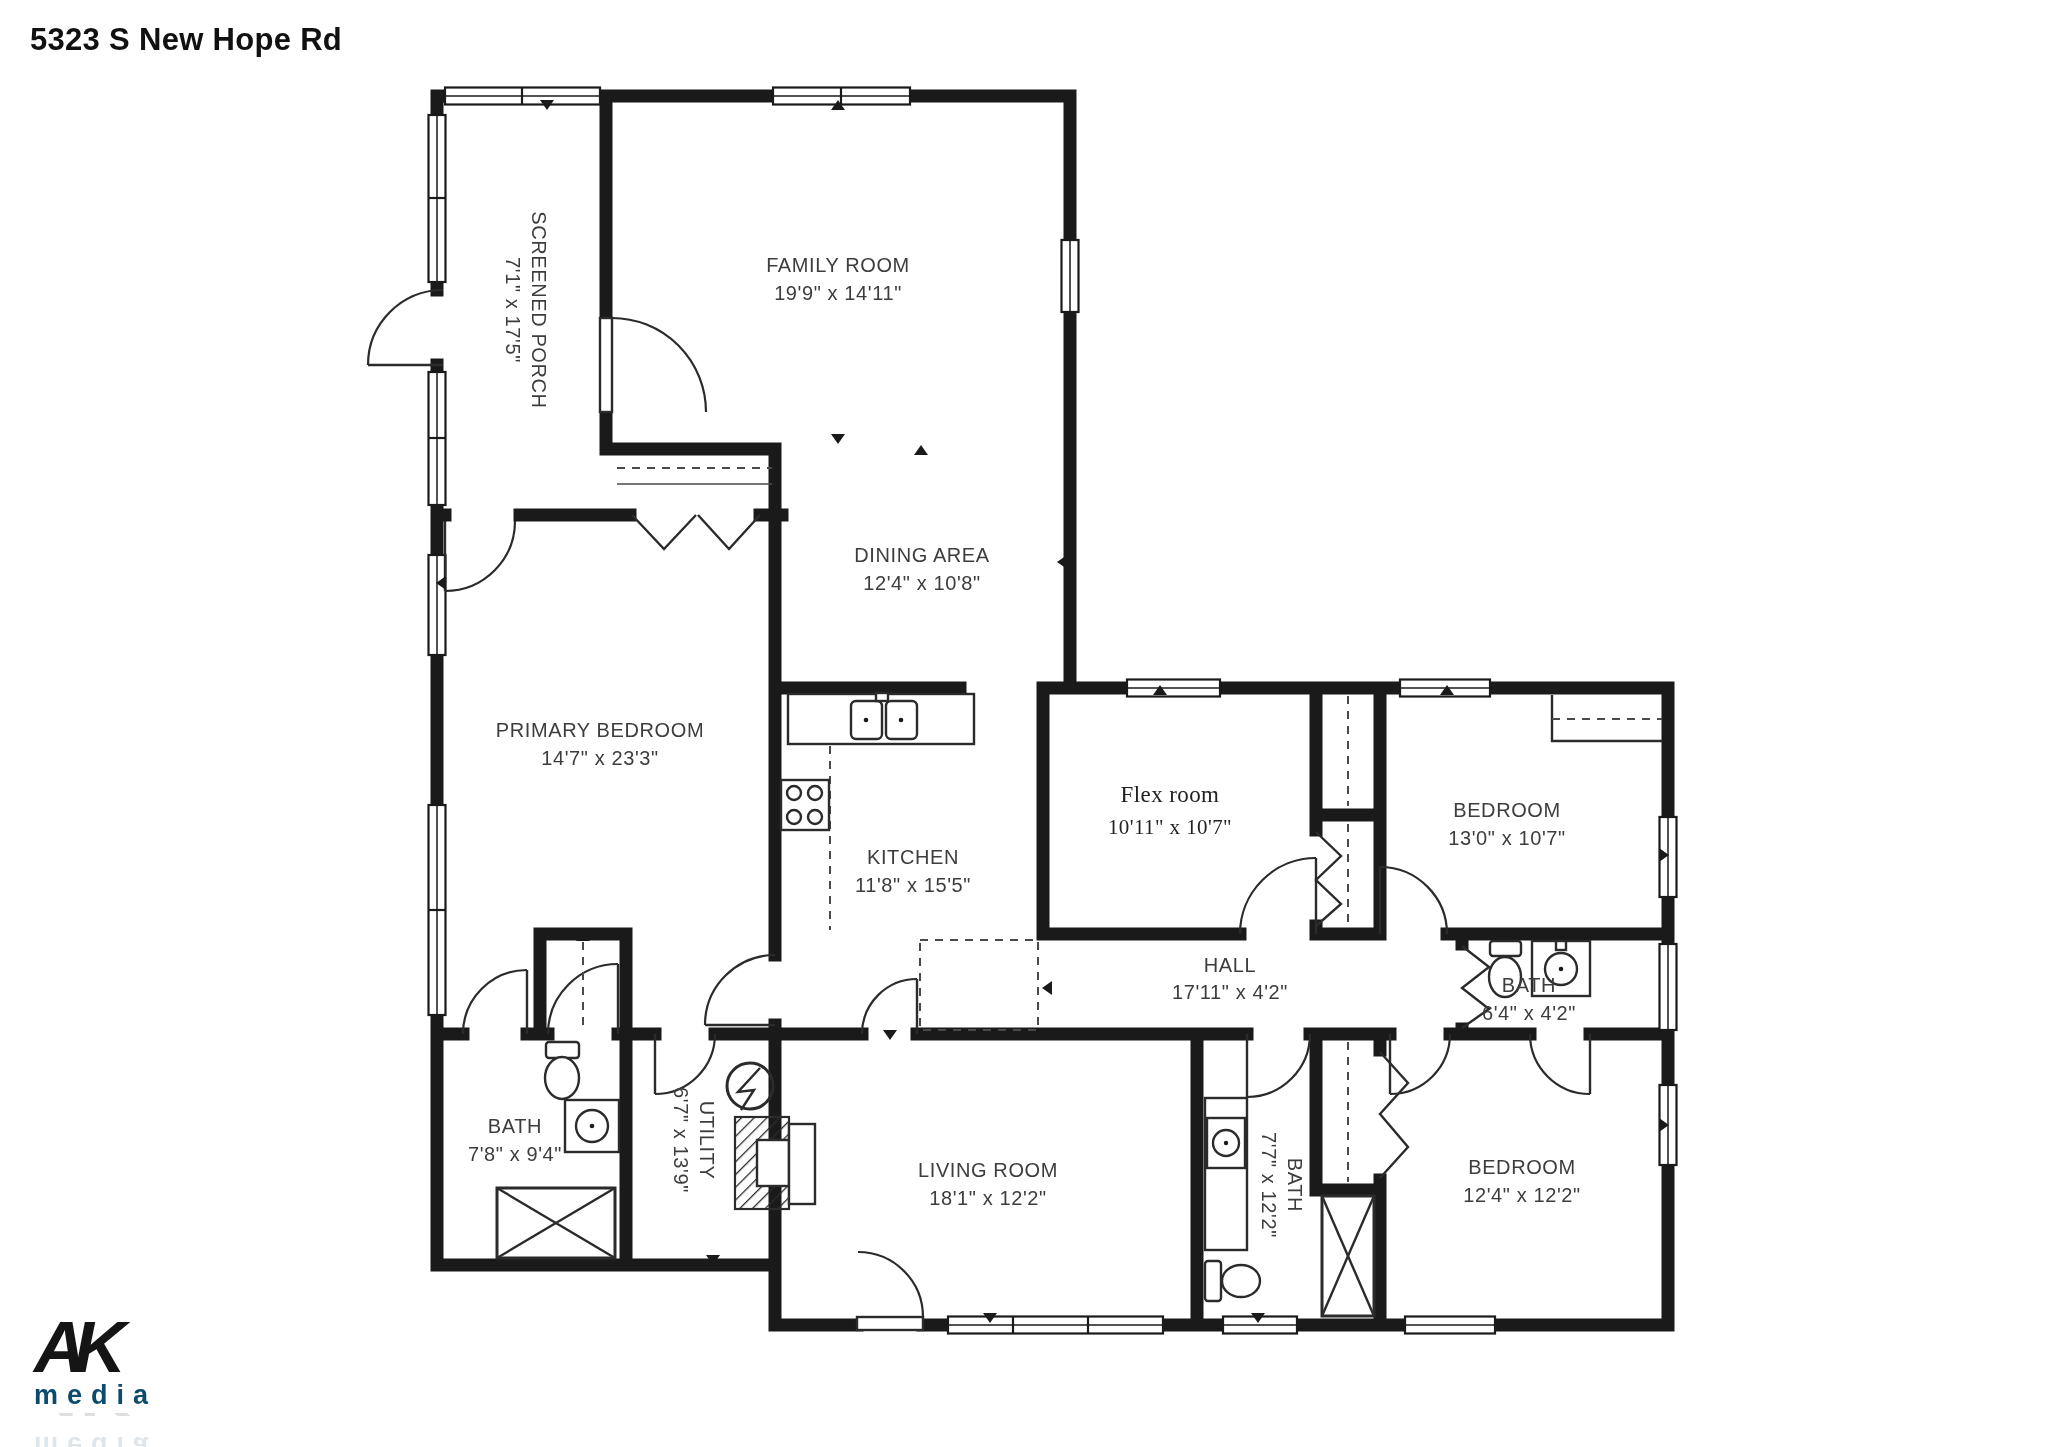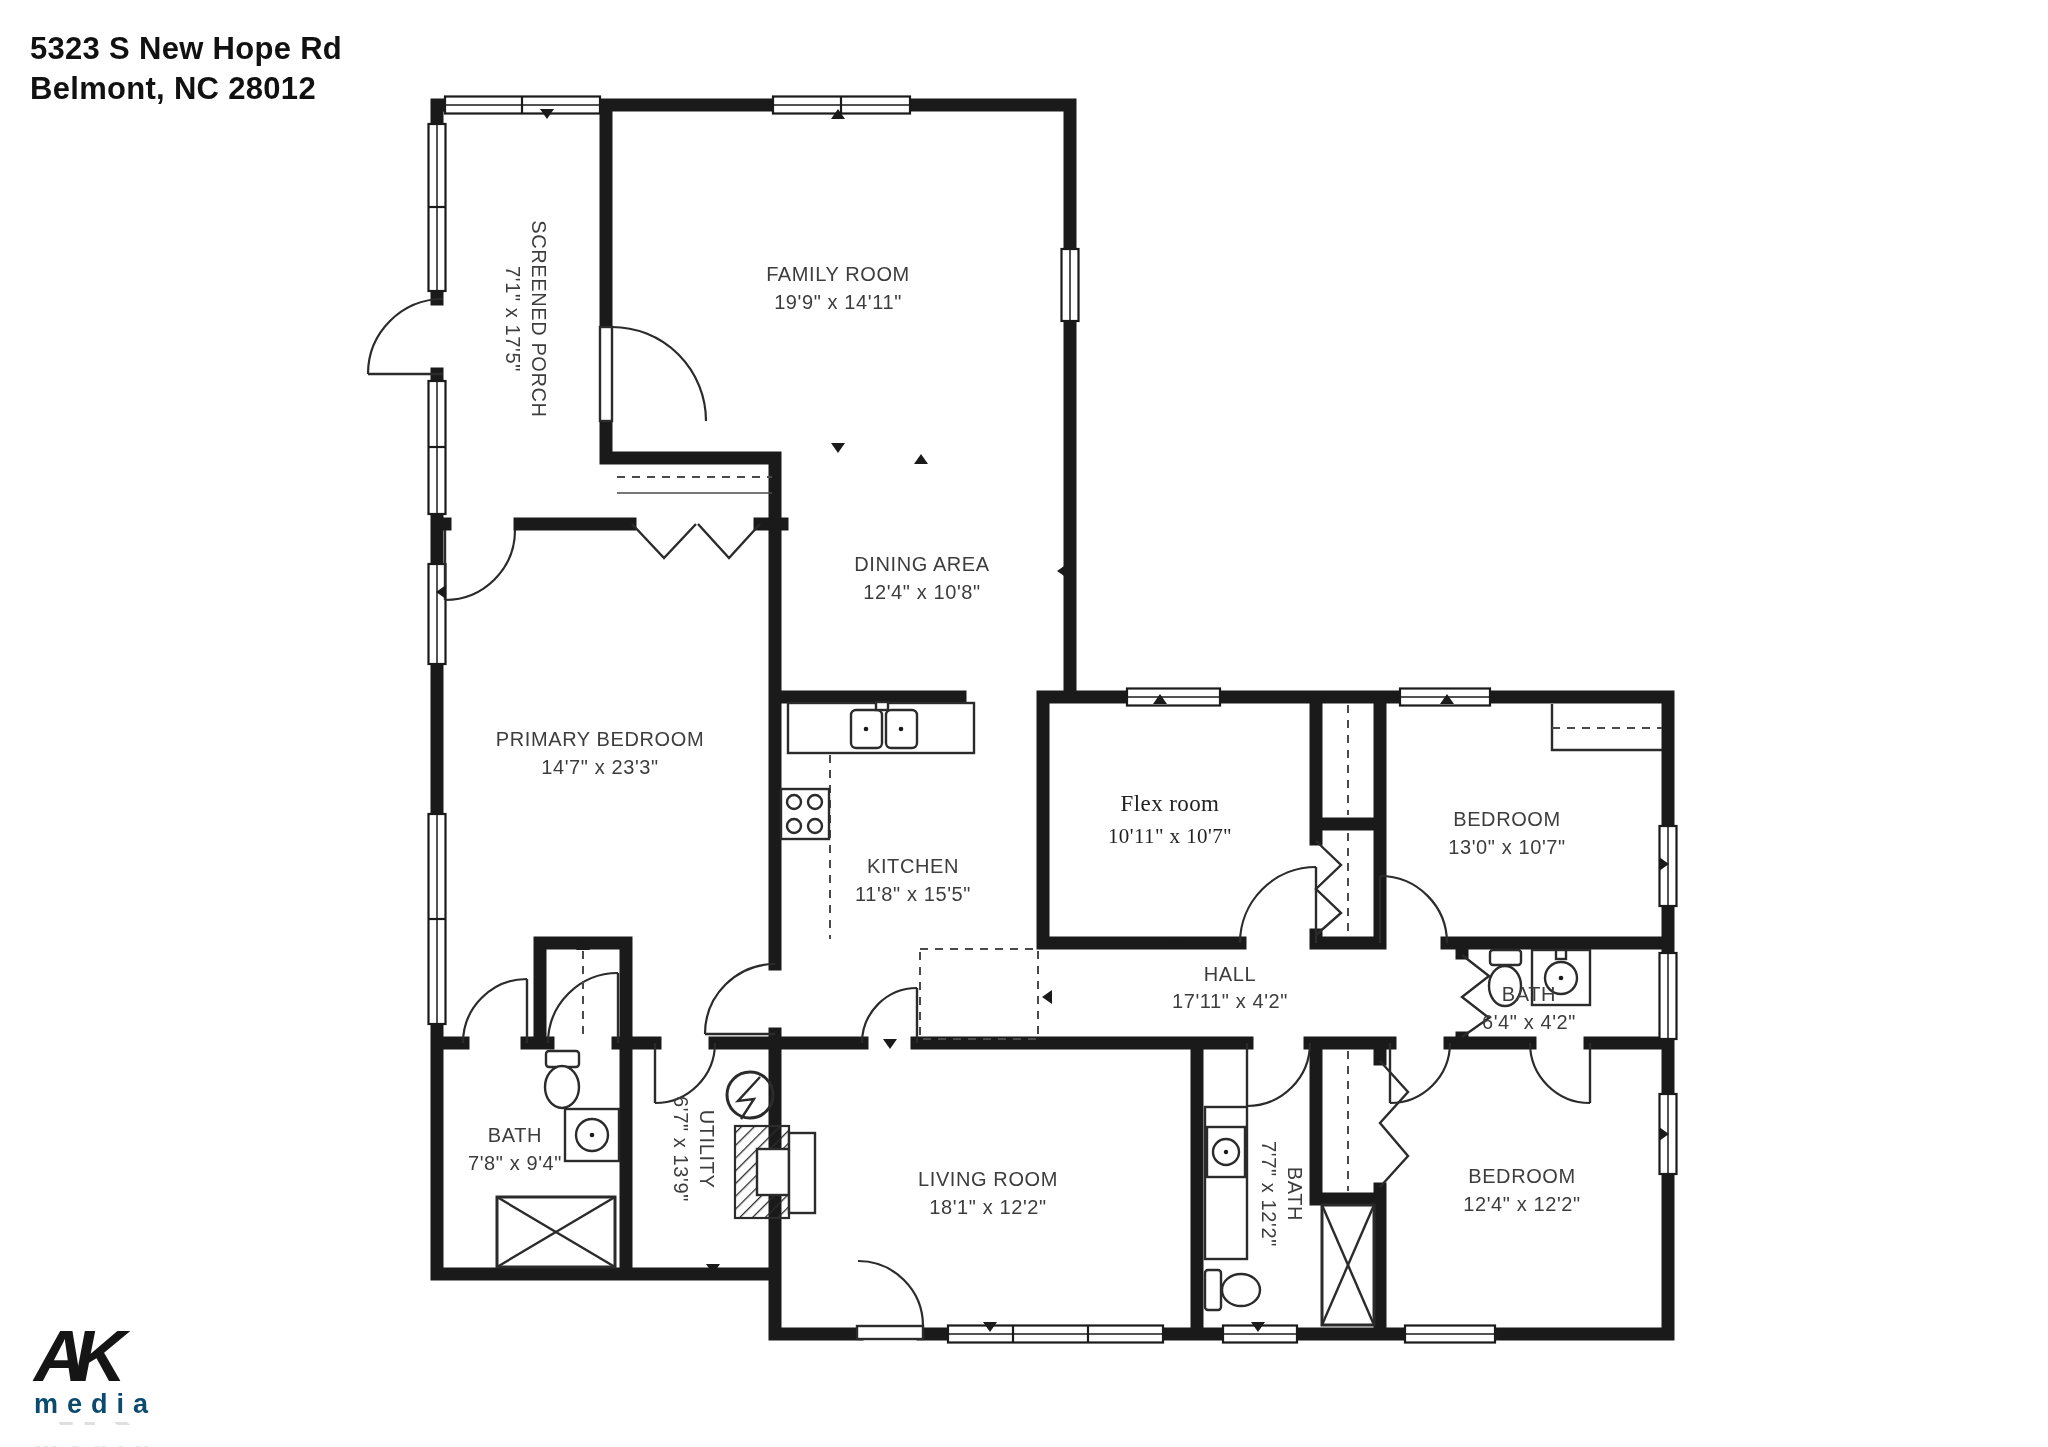"5323 S New Hope Rd" .stage { margin-top: 9px -> none }
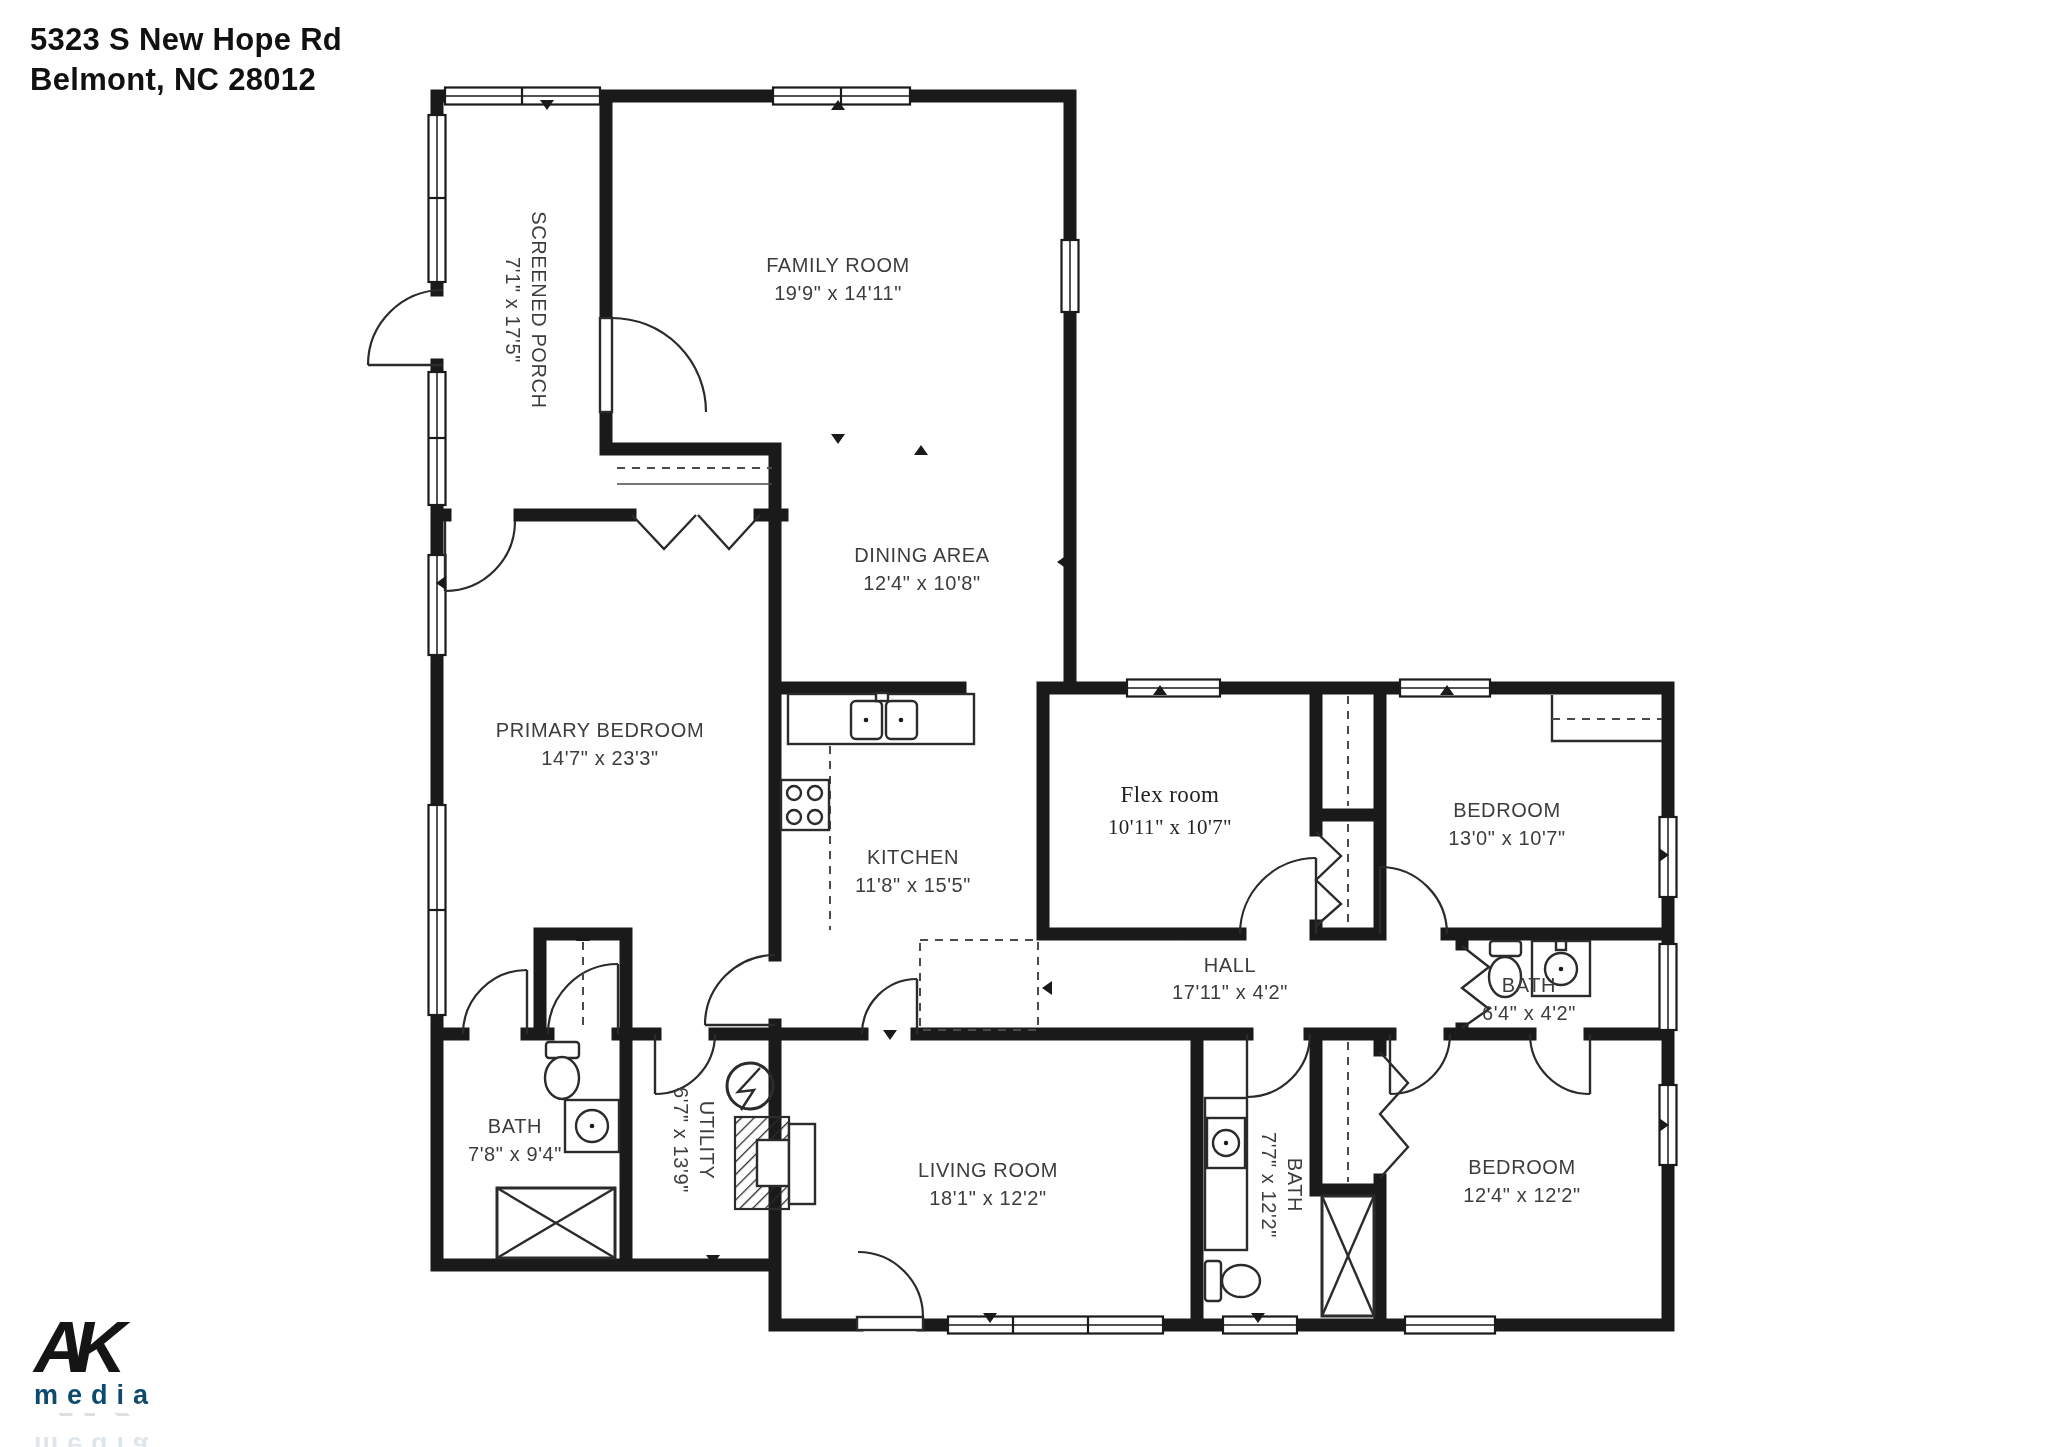"Belmont, NC 28012" div { html: <div>Belmont, NC 28012</div> -> none }
